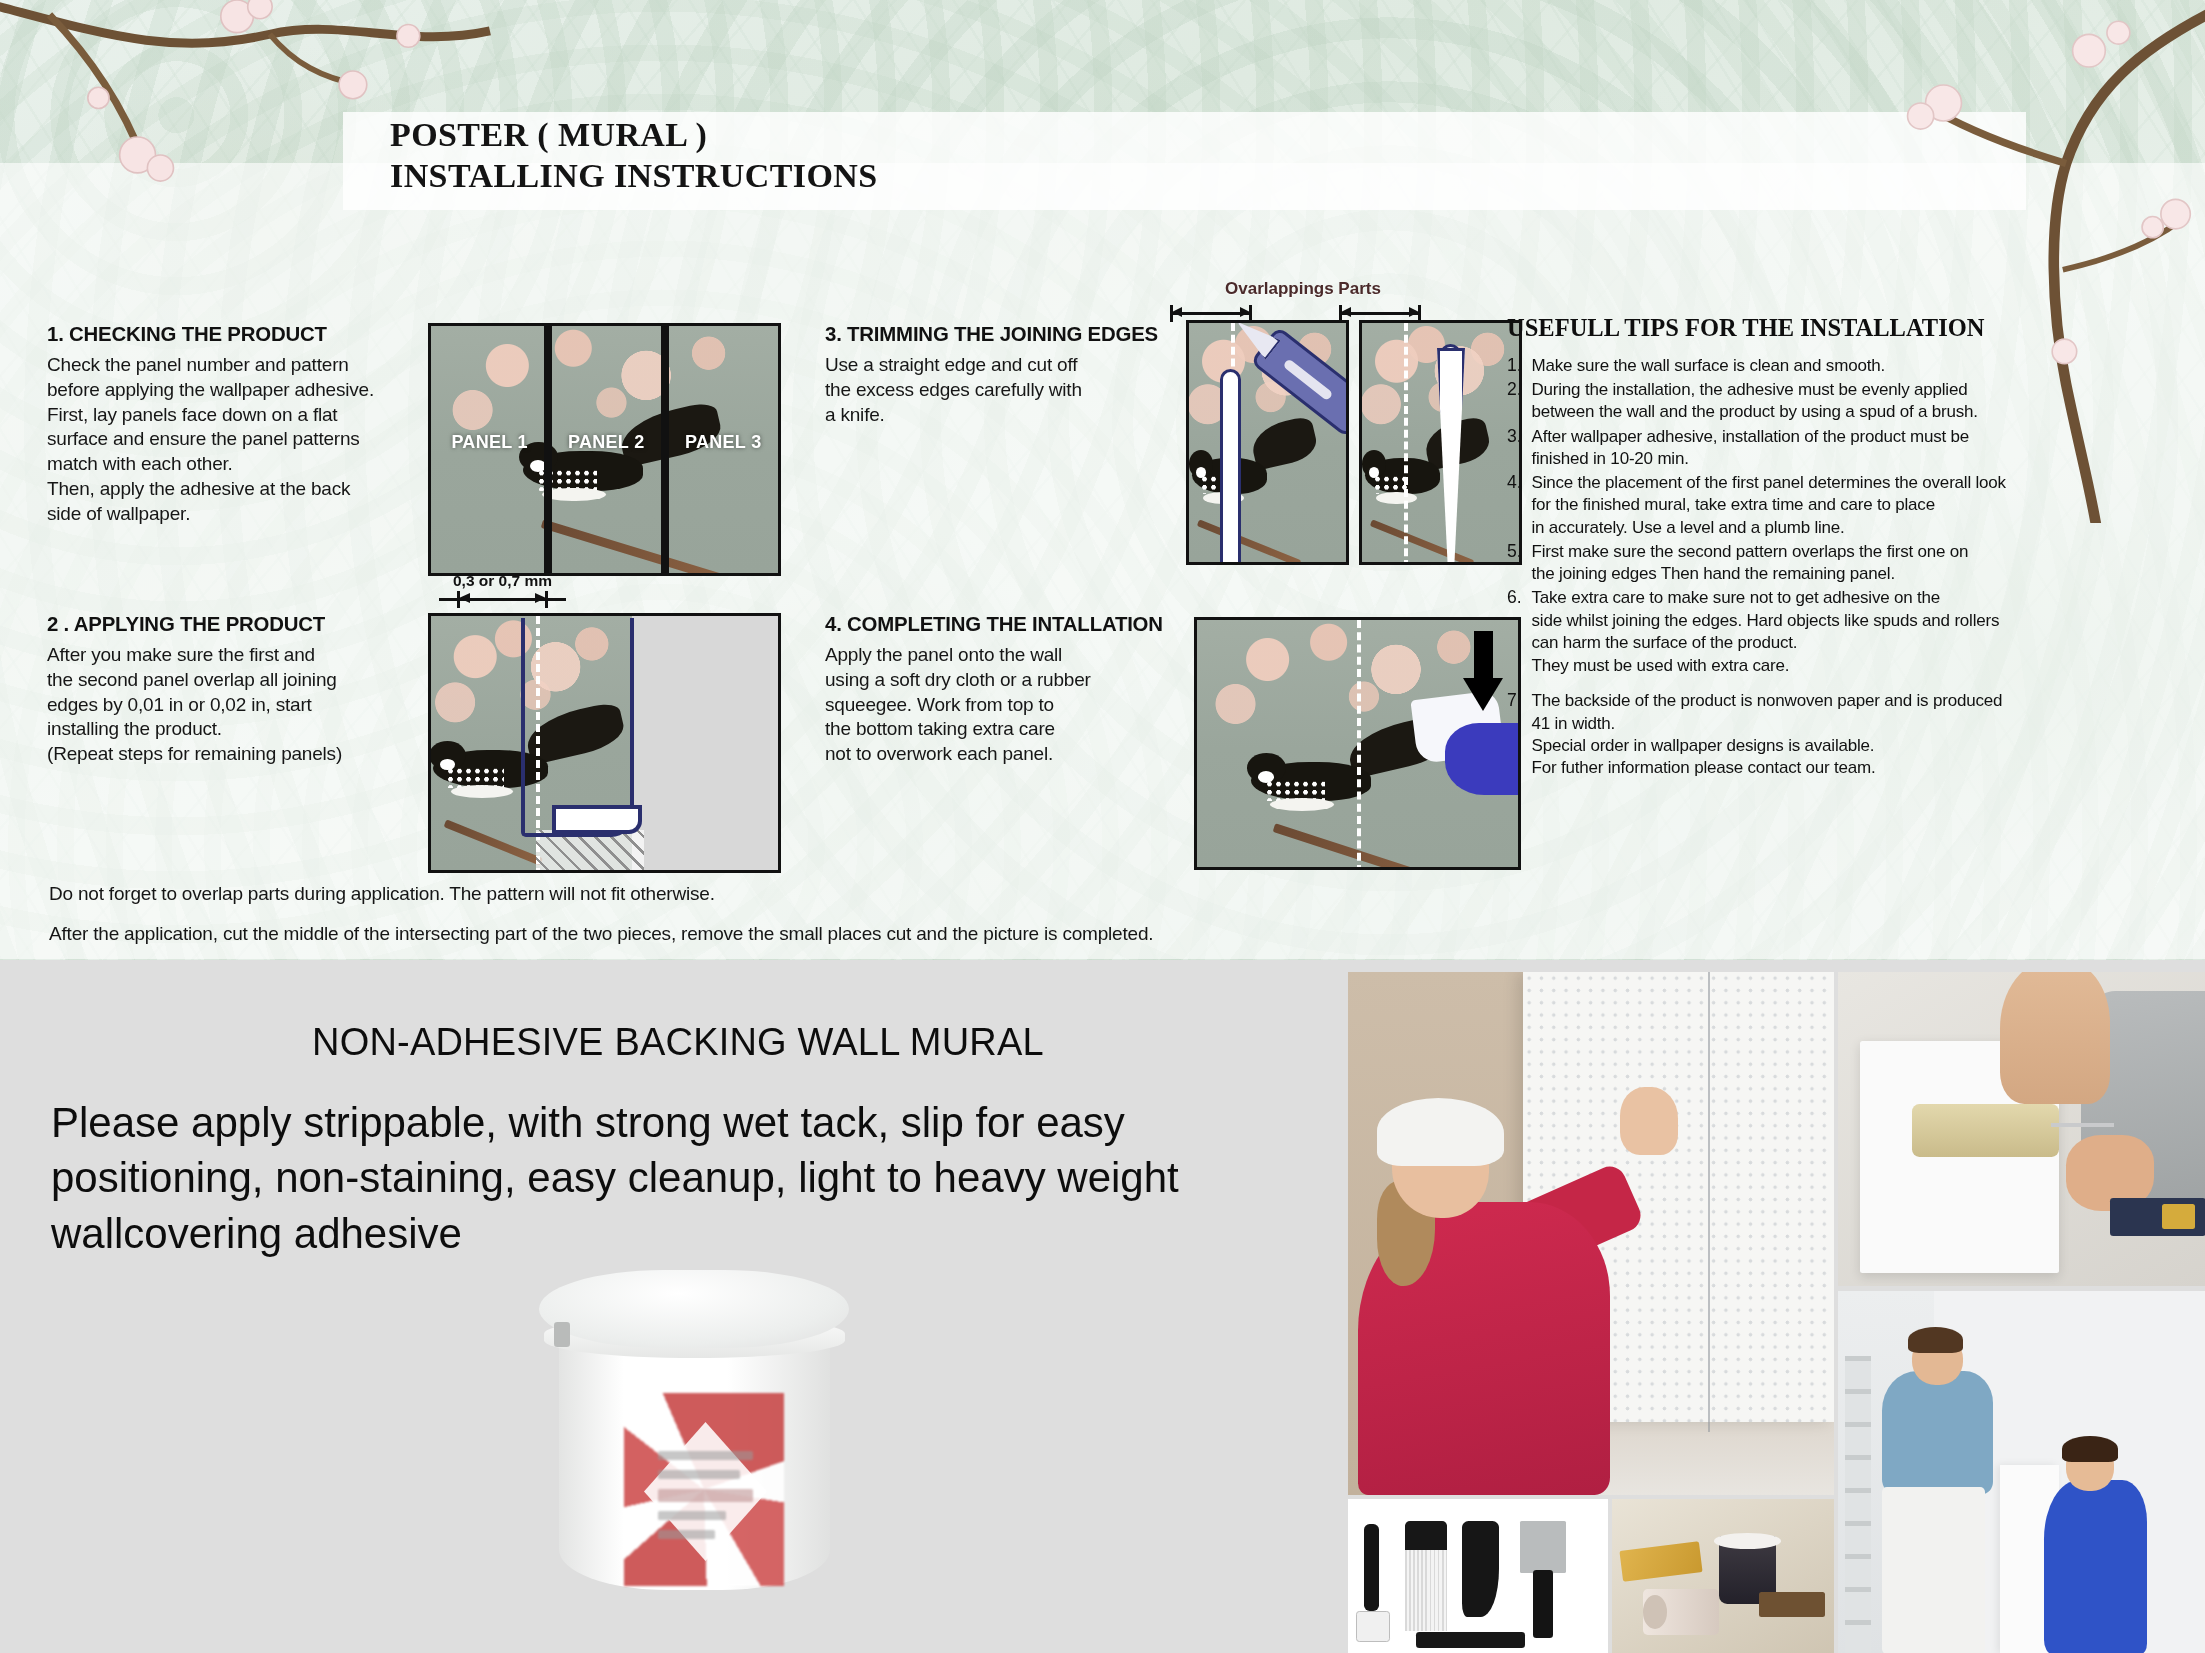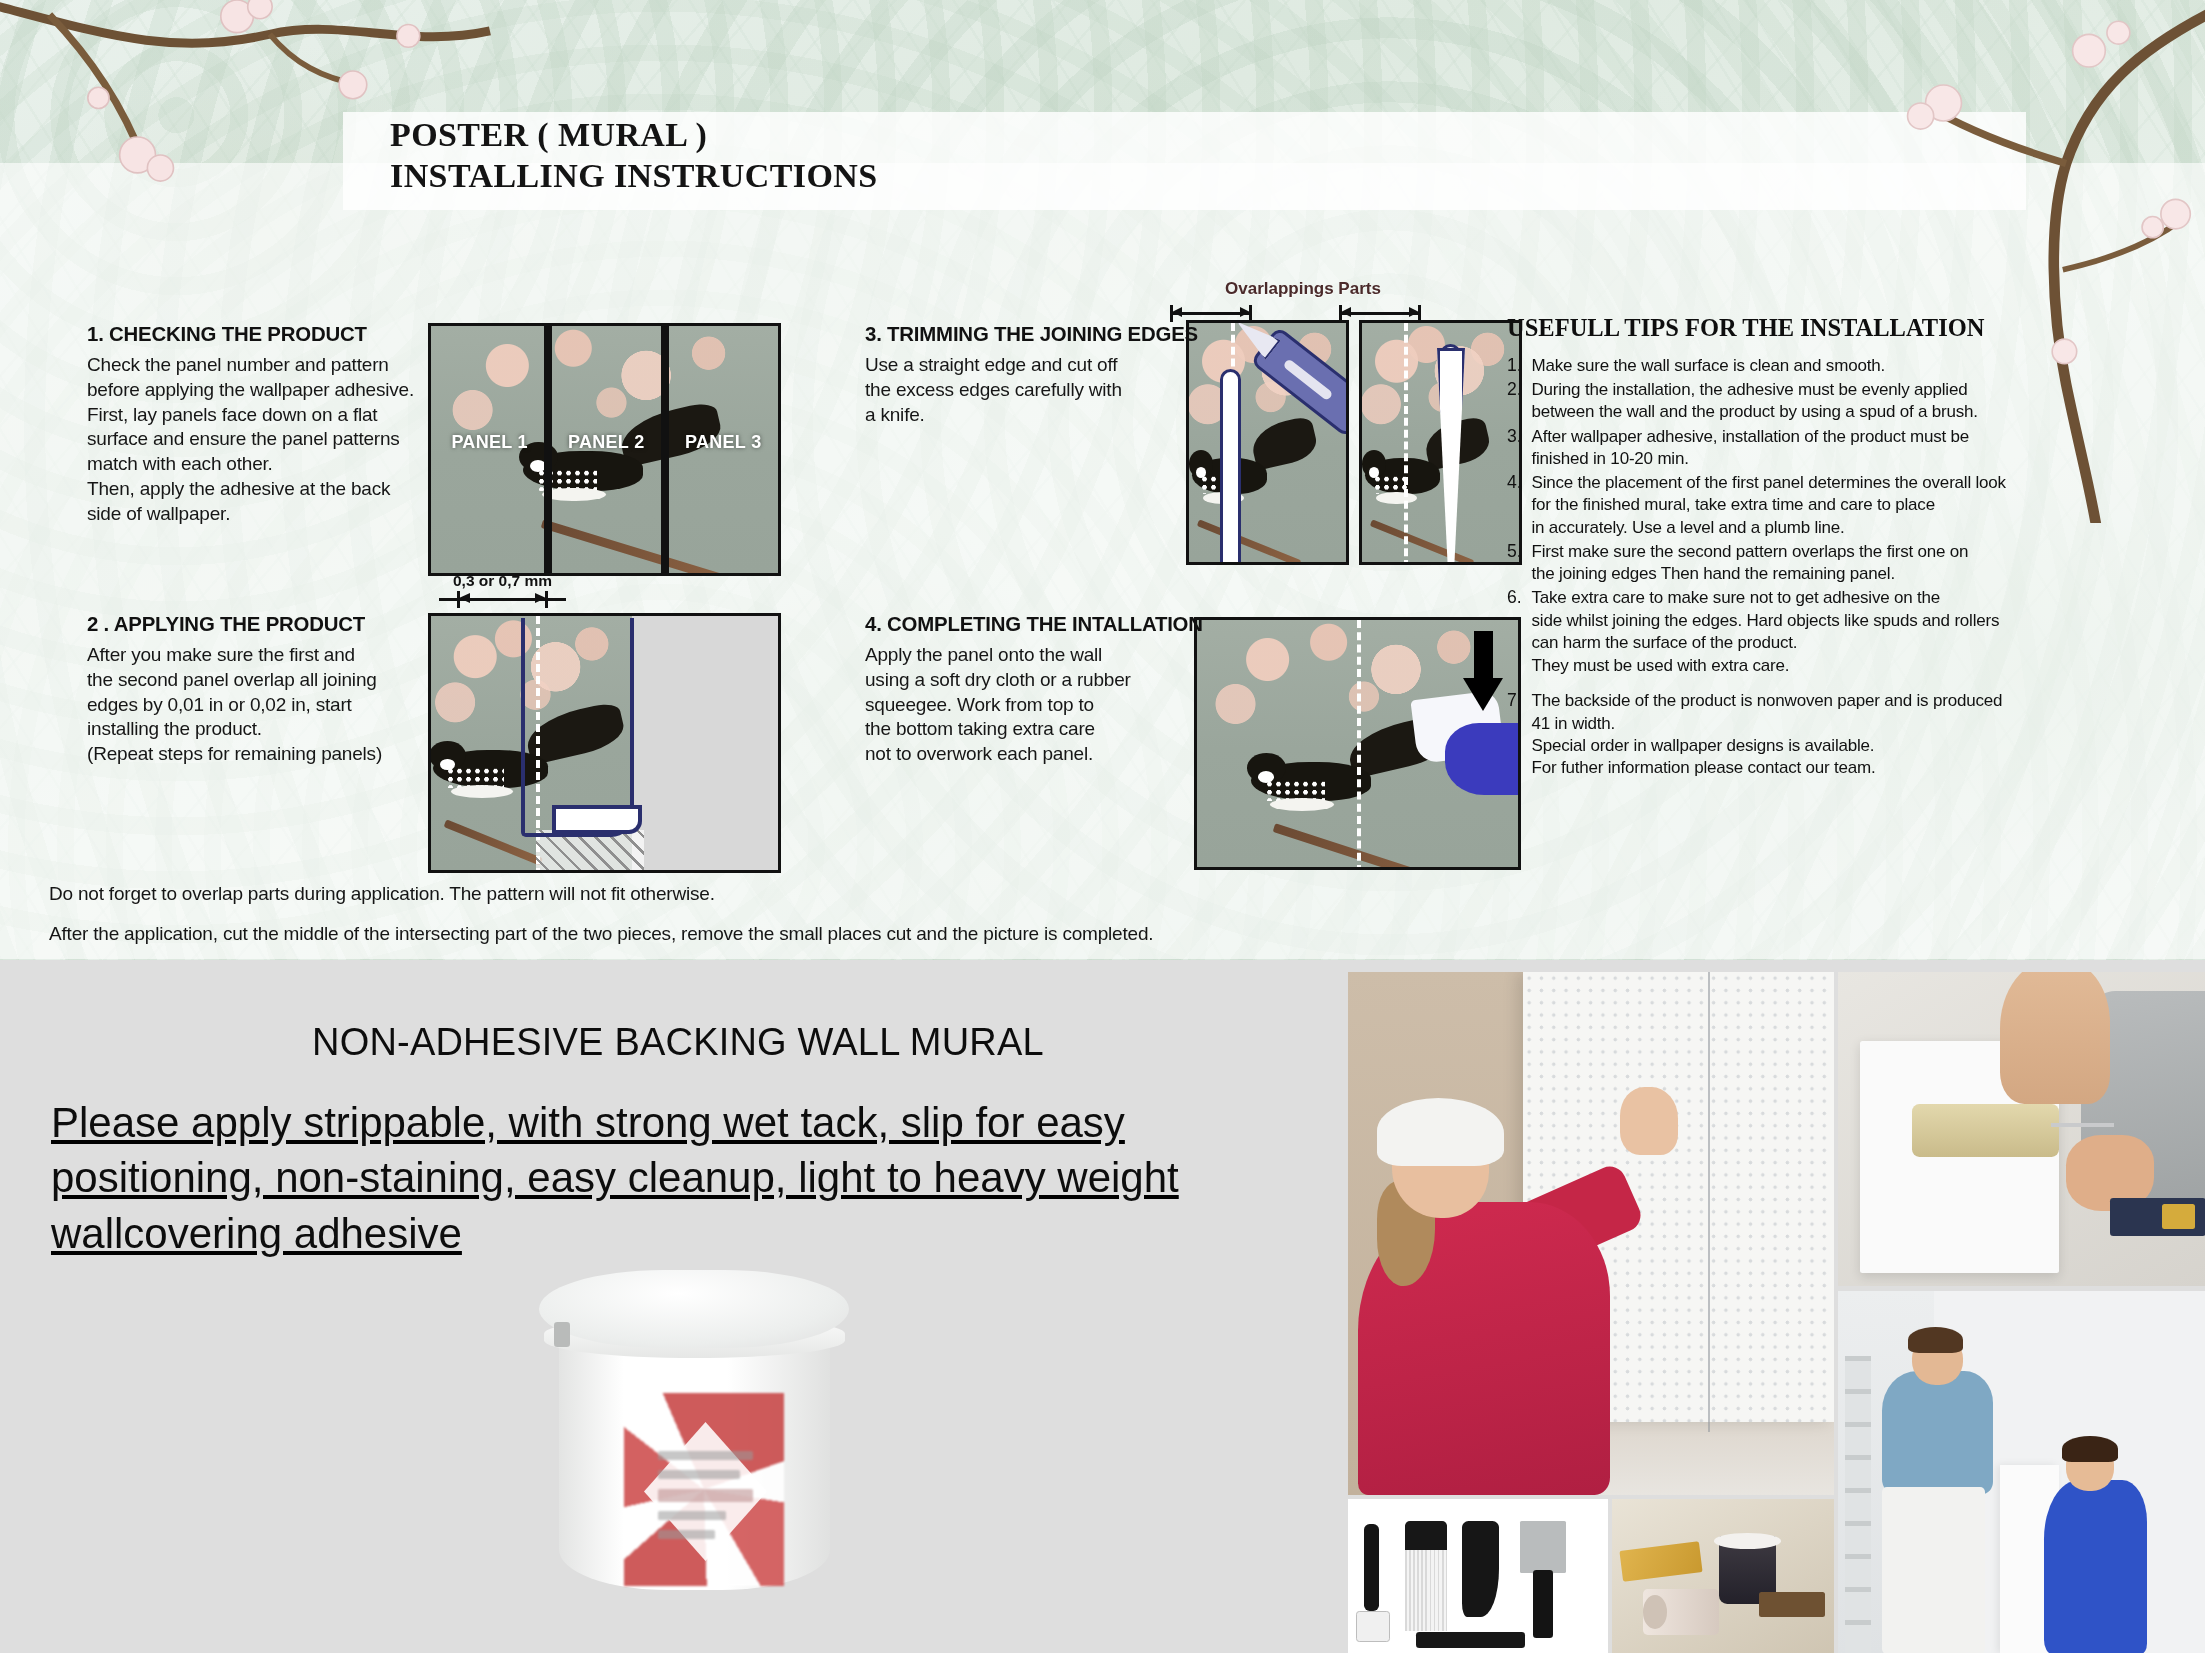"1. CHECKING THE PRODUCT" .step { margin-left: 40px -> none }
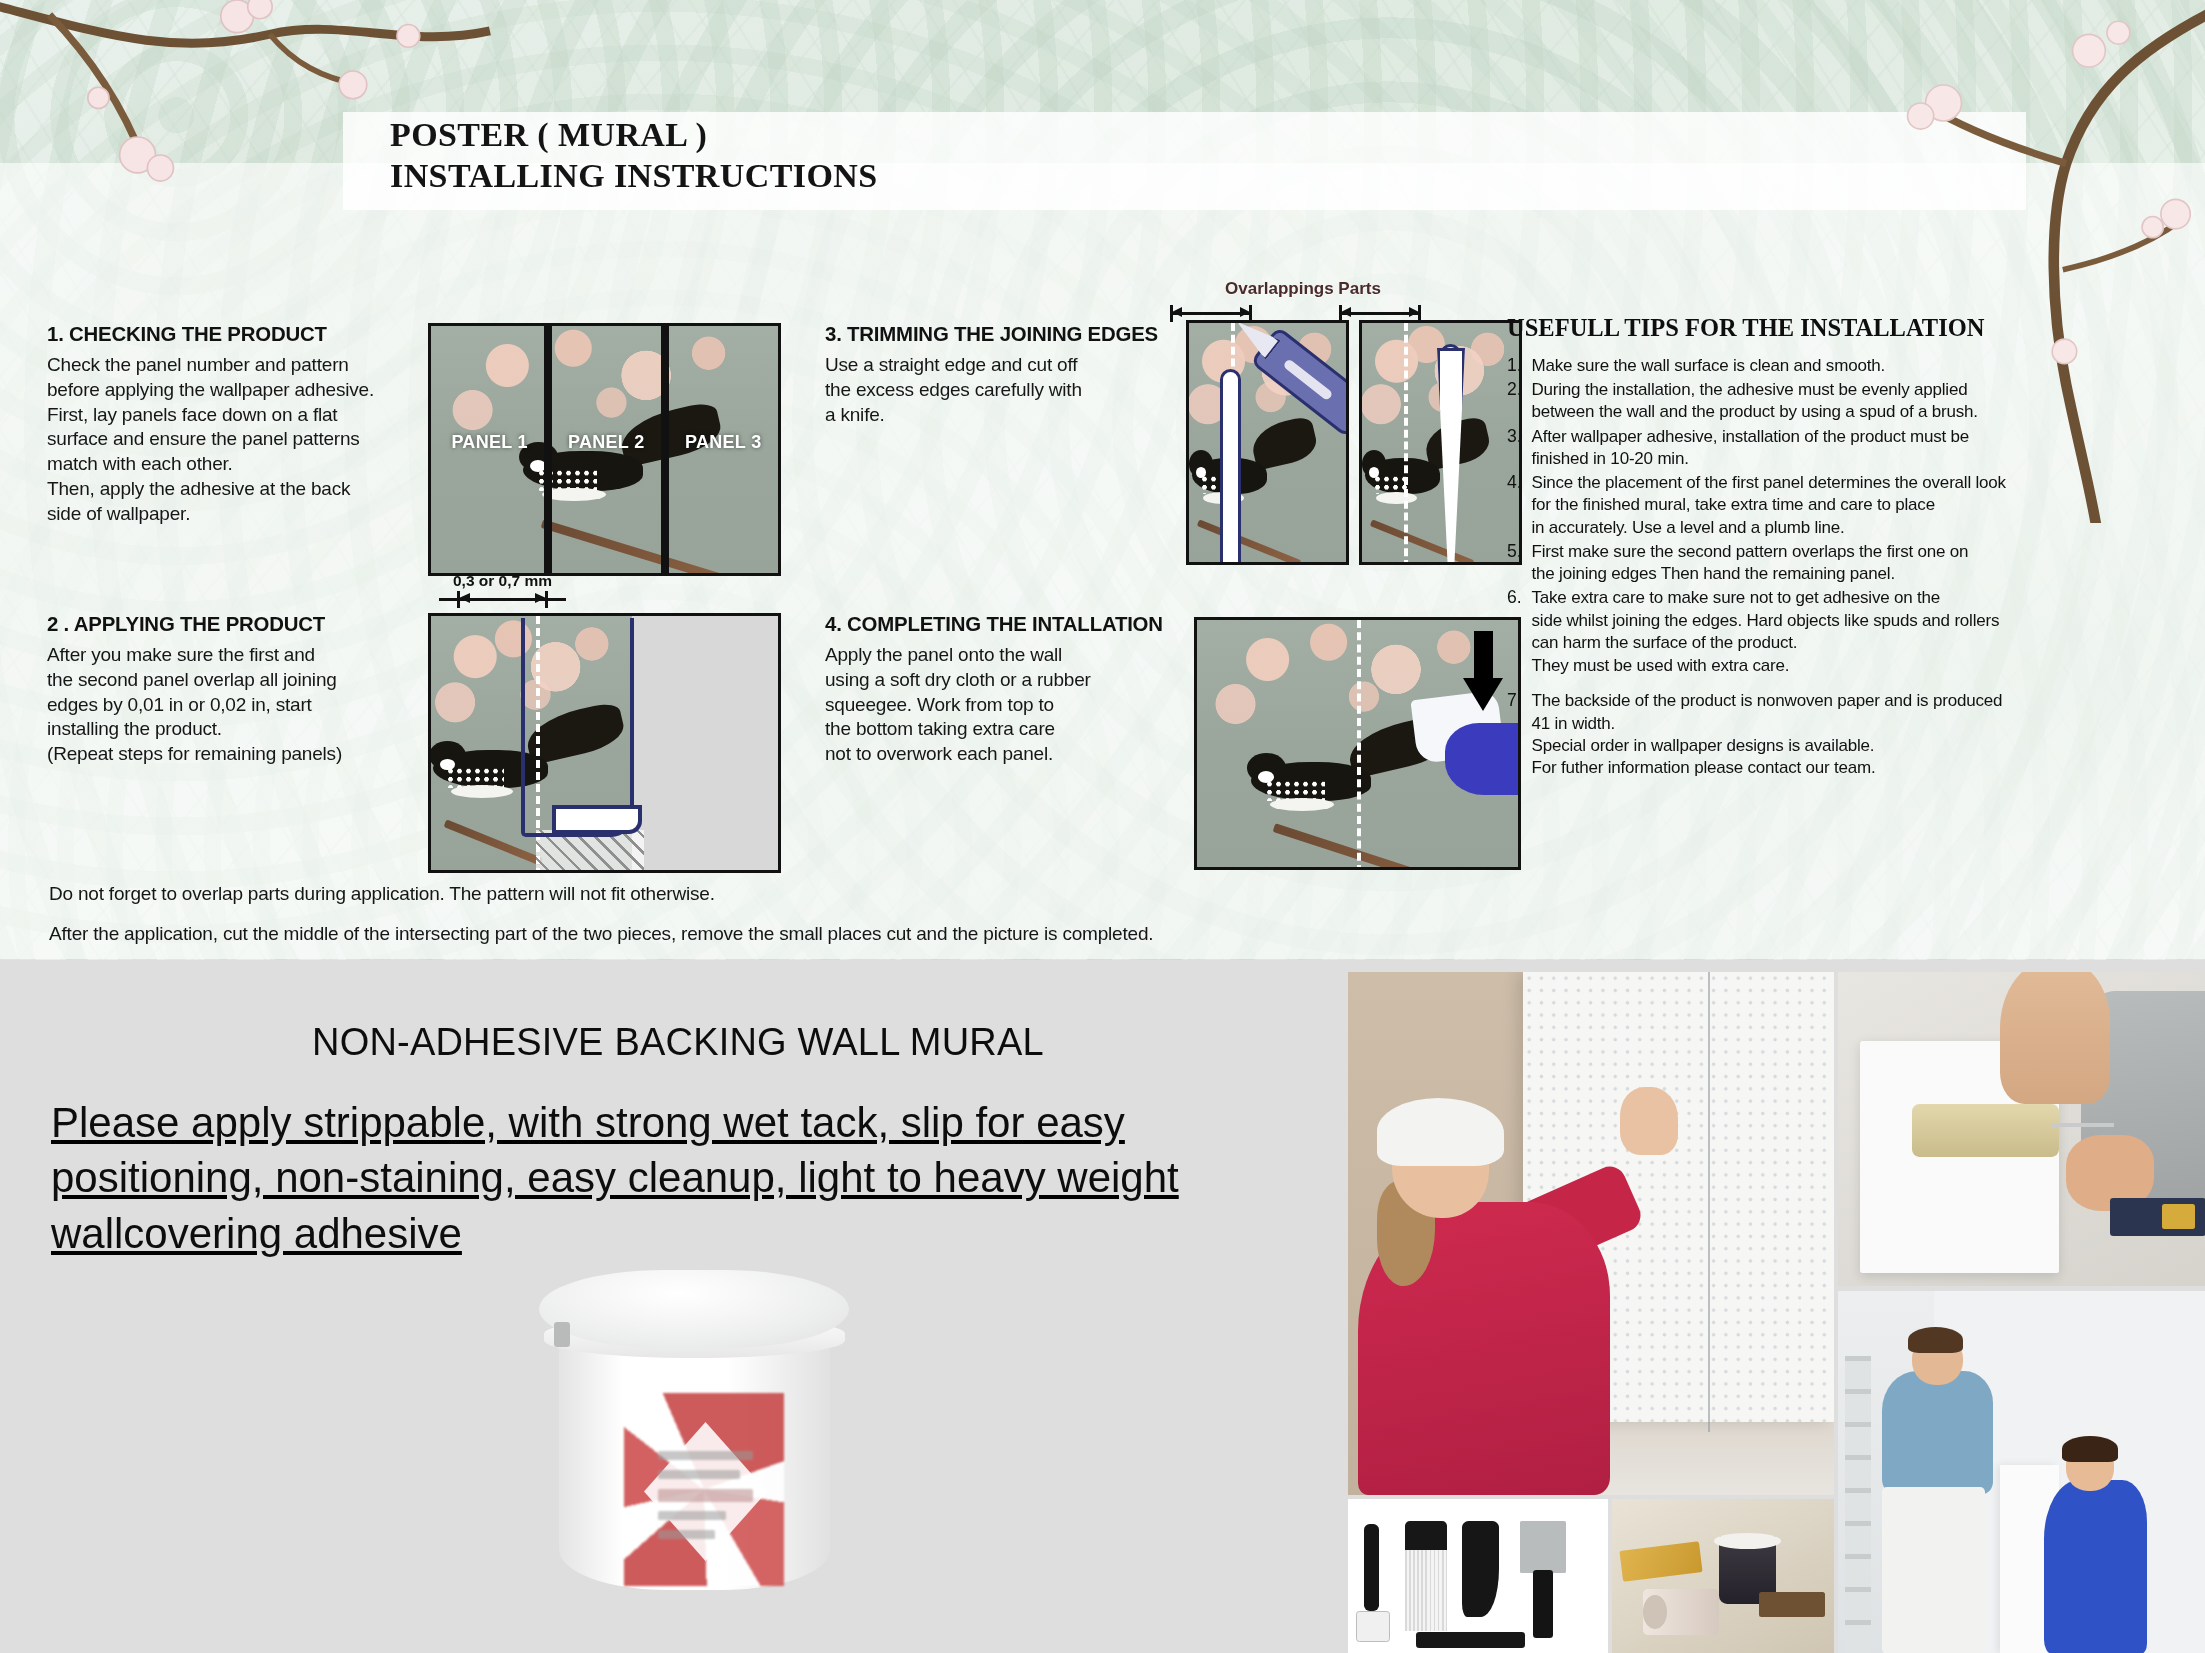"Please apply strippable, with strong" #promo-body { text-decoration: underline -> none }
